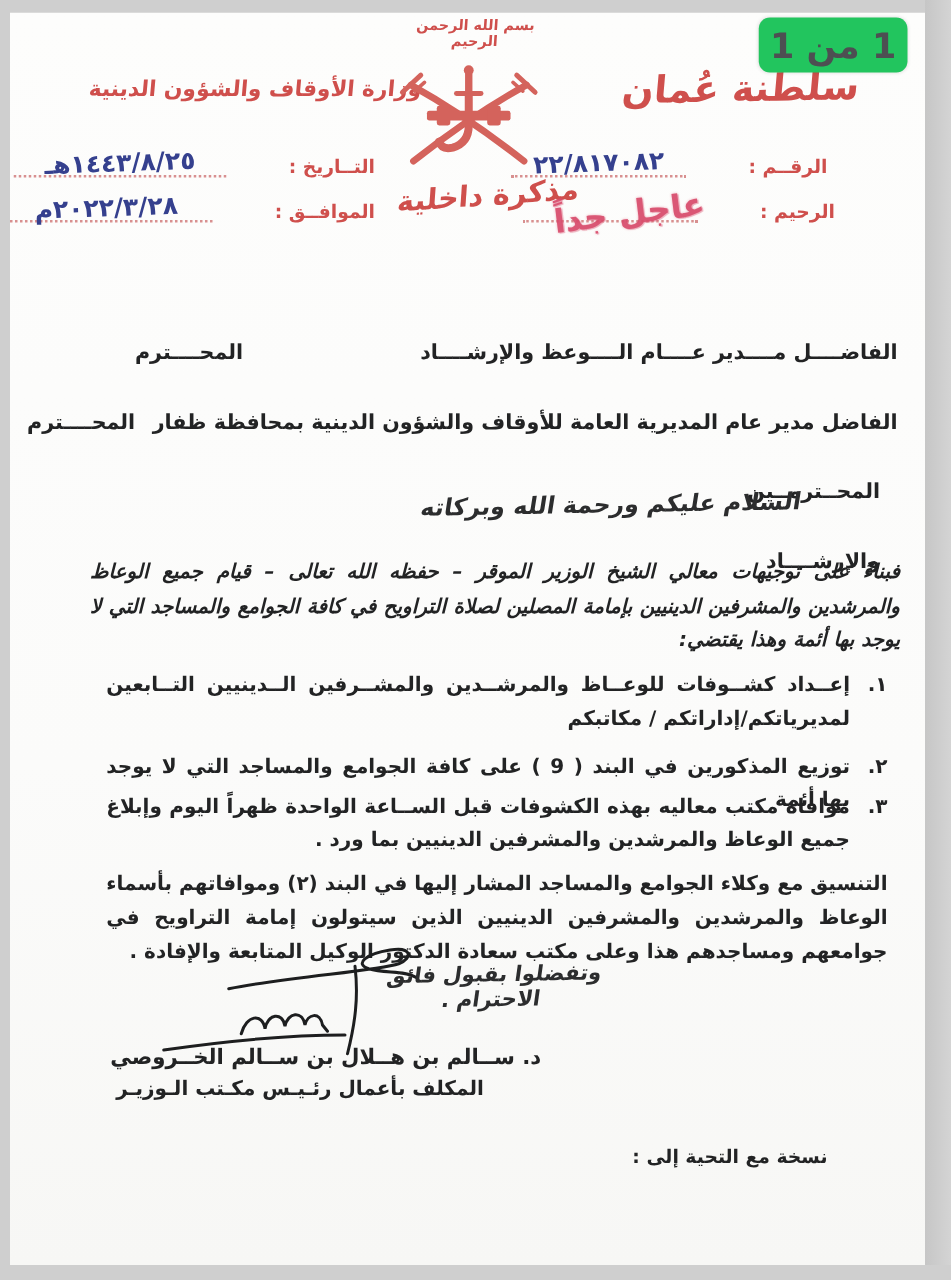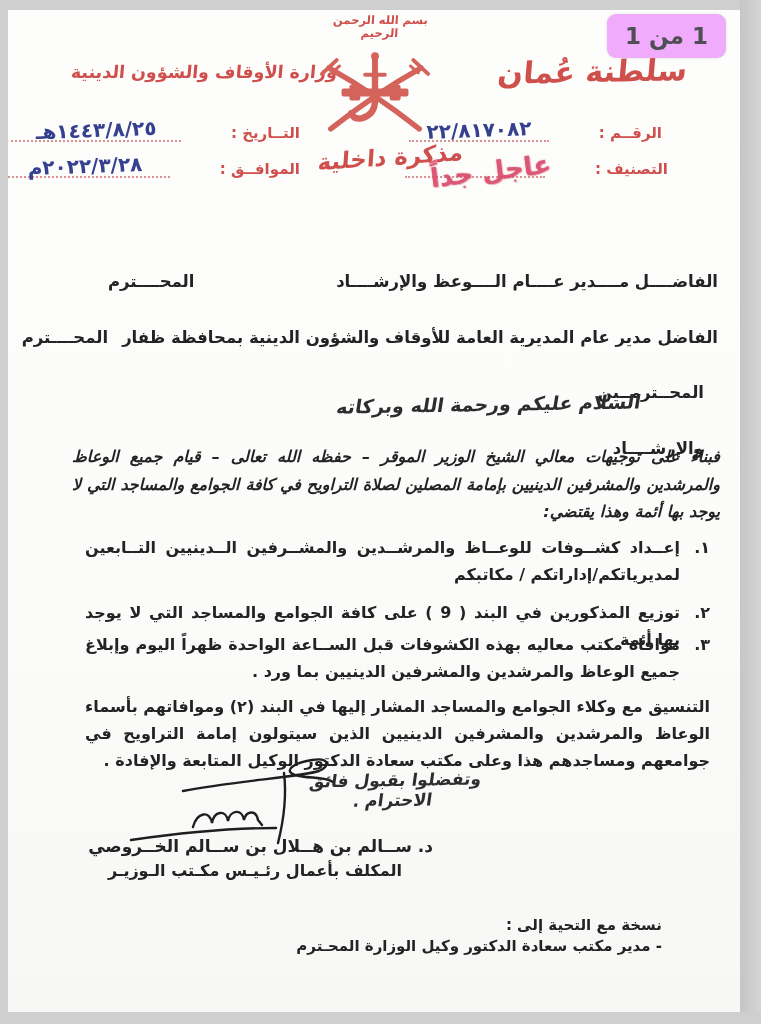"1 من 1" .page-badge { background: #f0abfc -> #22c55e; font-size: 23px -> 28px }
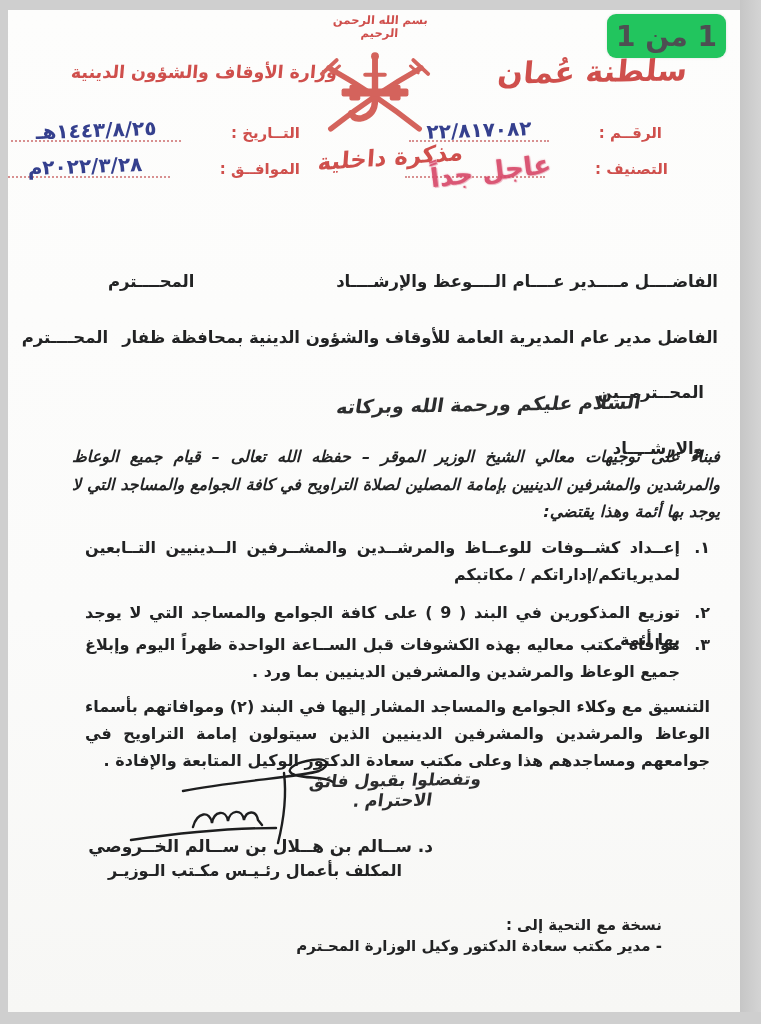"التصنيف :" span.lbl { text: التصنيف -> الرحيم }
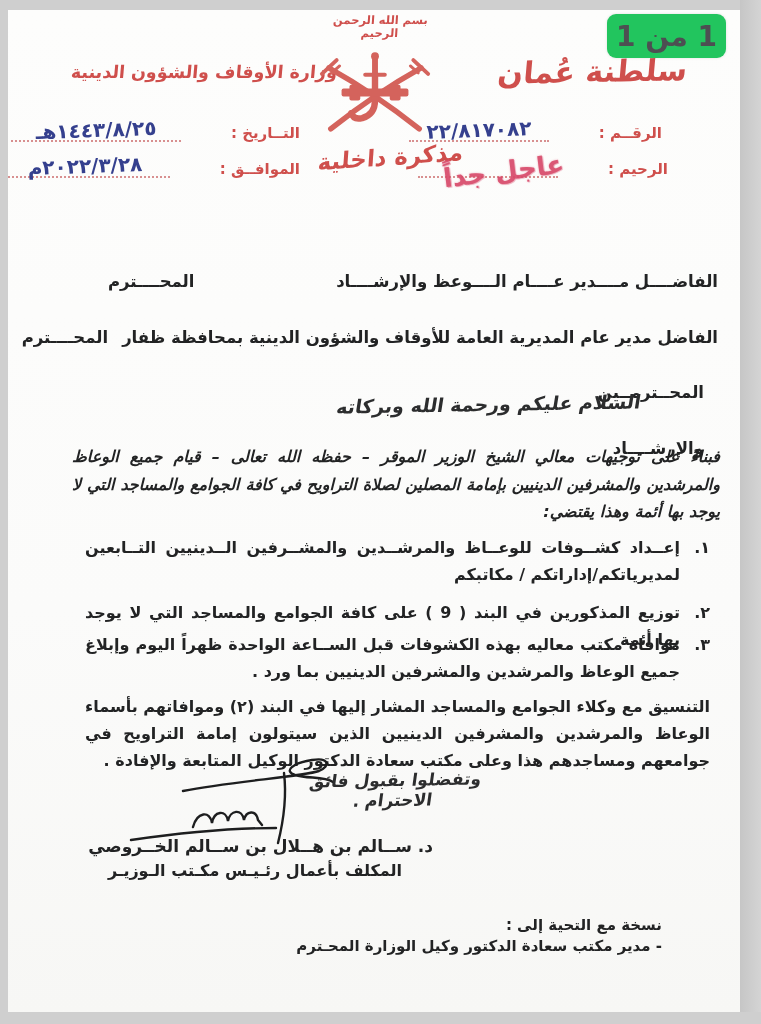"المكلف بأعمال رئـيـس مكـتب الـوزيـر" .sig-title { left: 142px -> 127px }
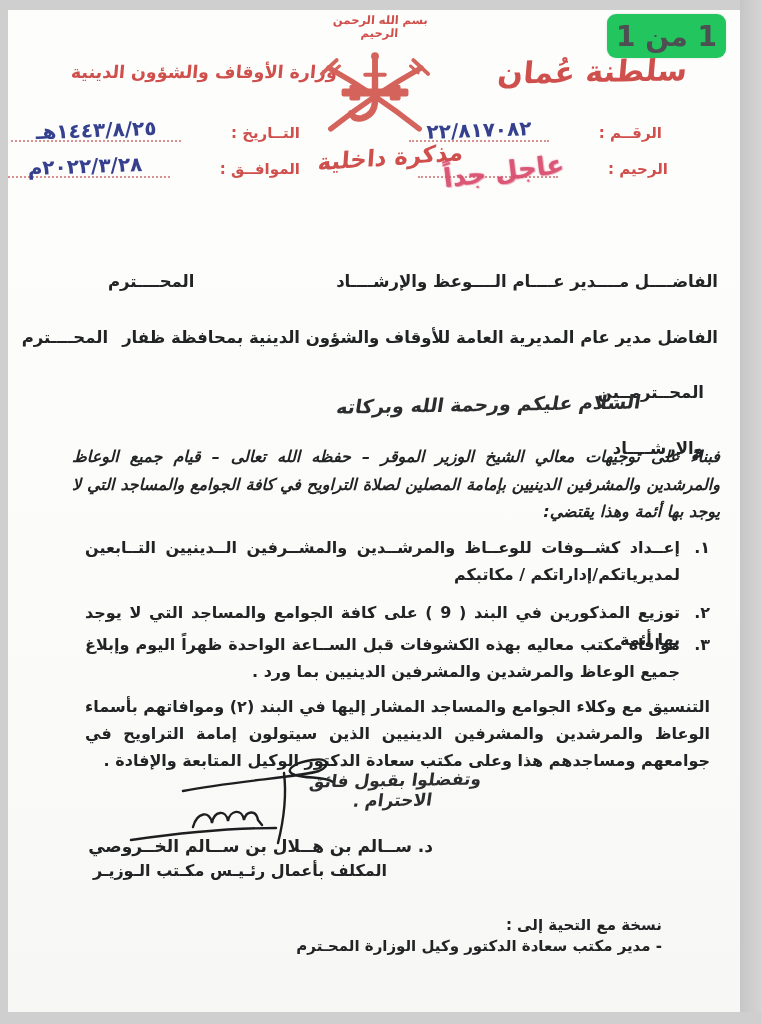"- مدير مكتب سعادة الدكتور" div { html: <div>- مدير مكتب سعادة الدكتور وكيل الوزارة المحـترم</div> -> none }
